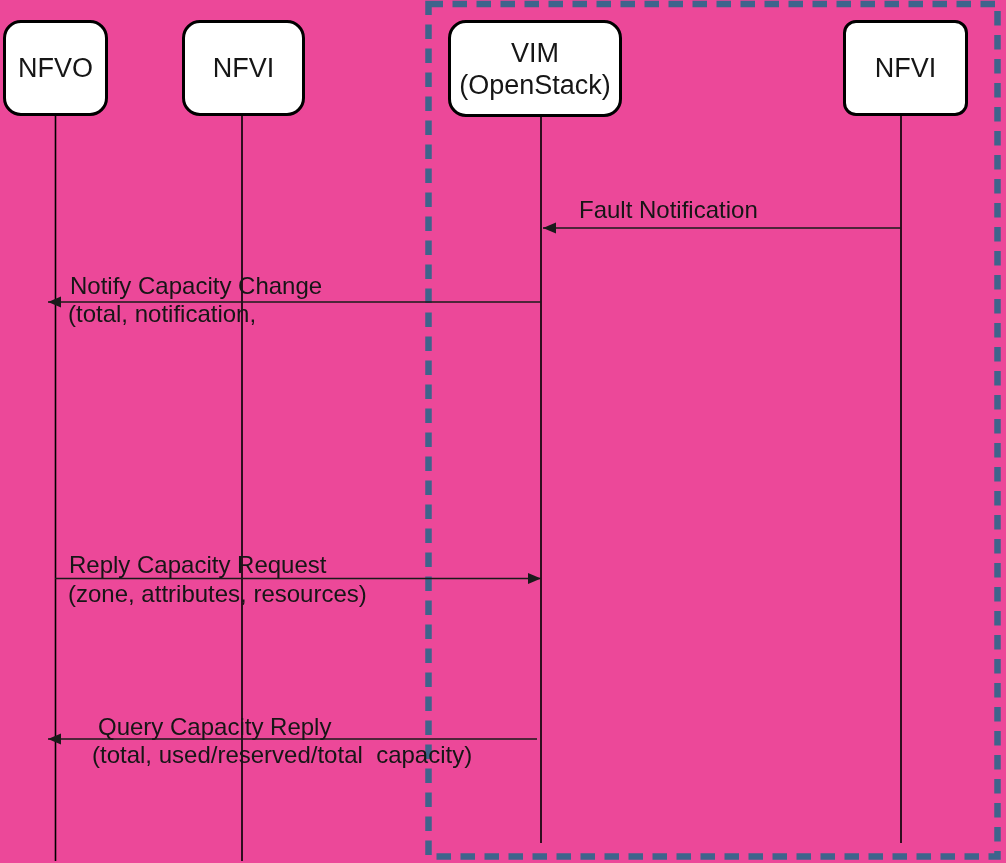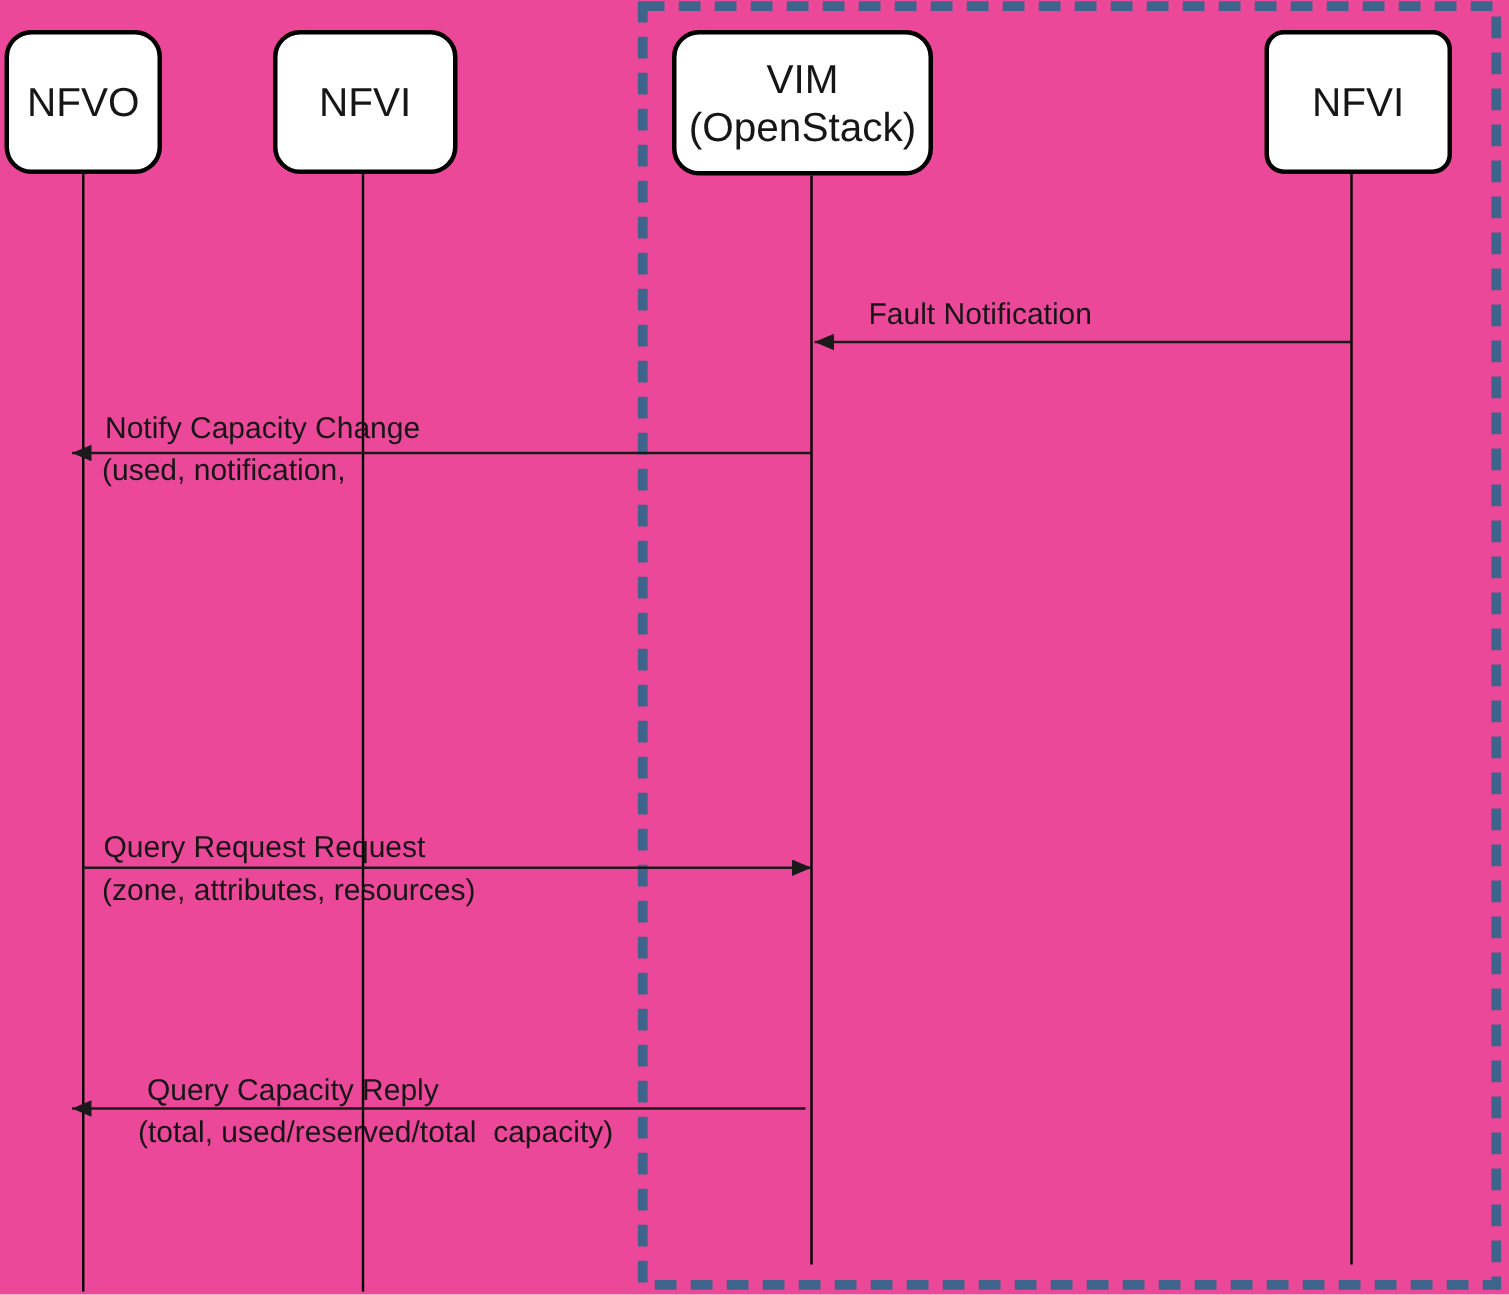"Fault Notification" .msg-line { font-size: 20px -> 24px }
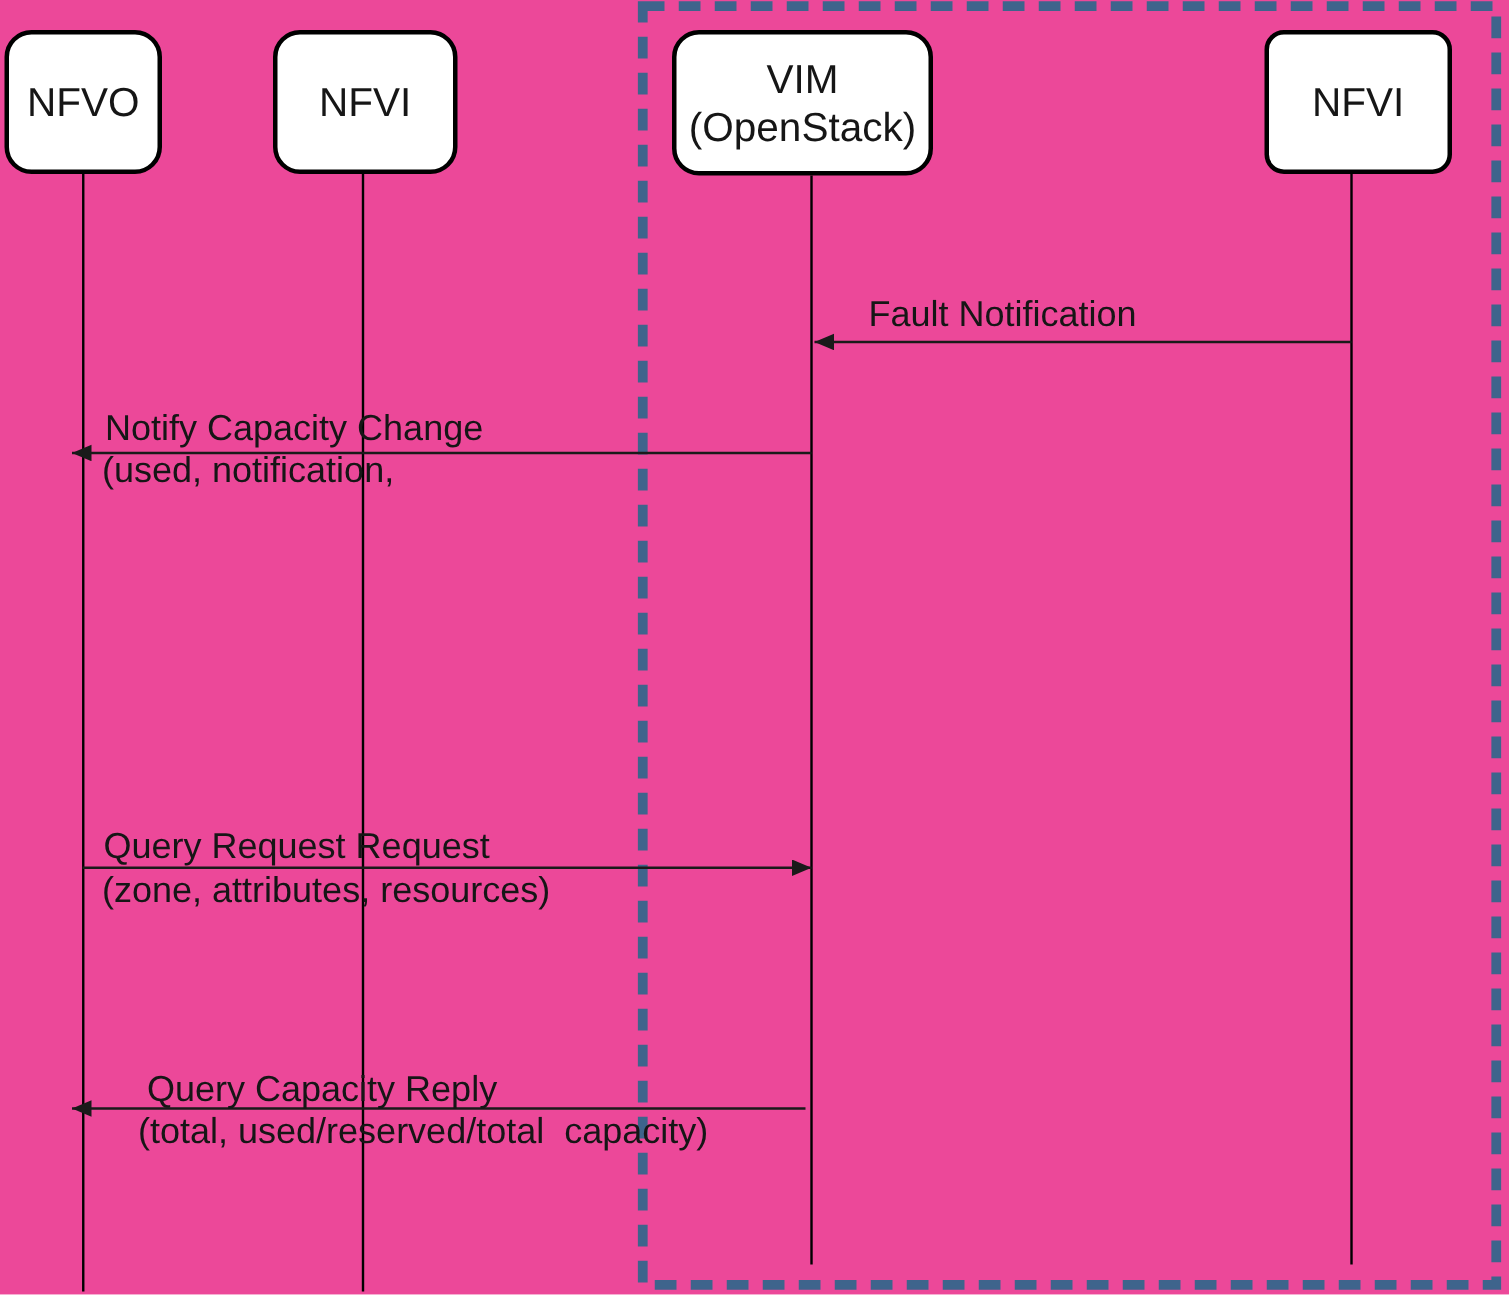"(used, notification," div.msg-line { text: used -> total }
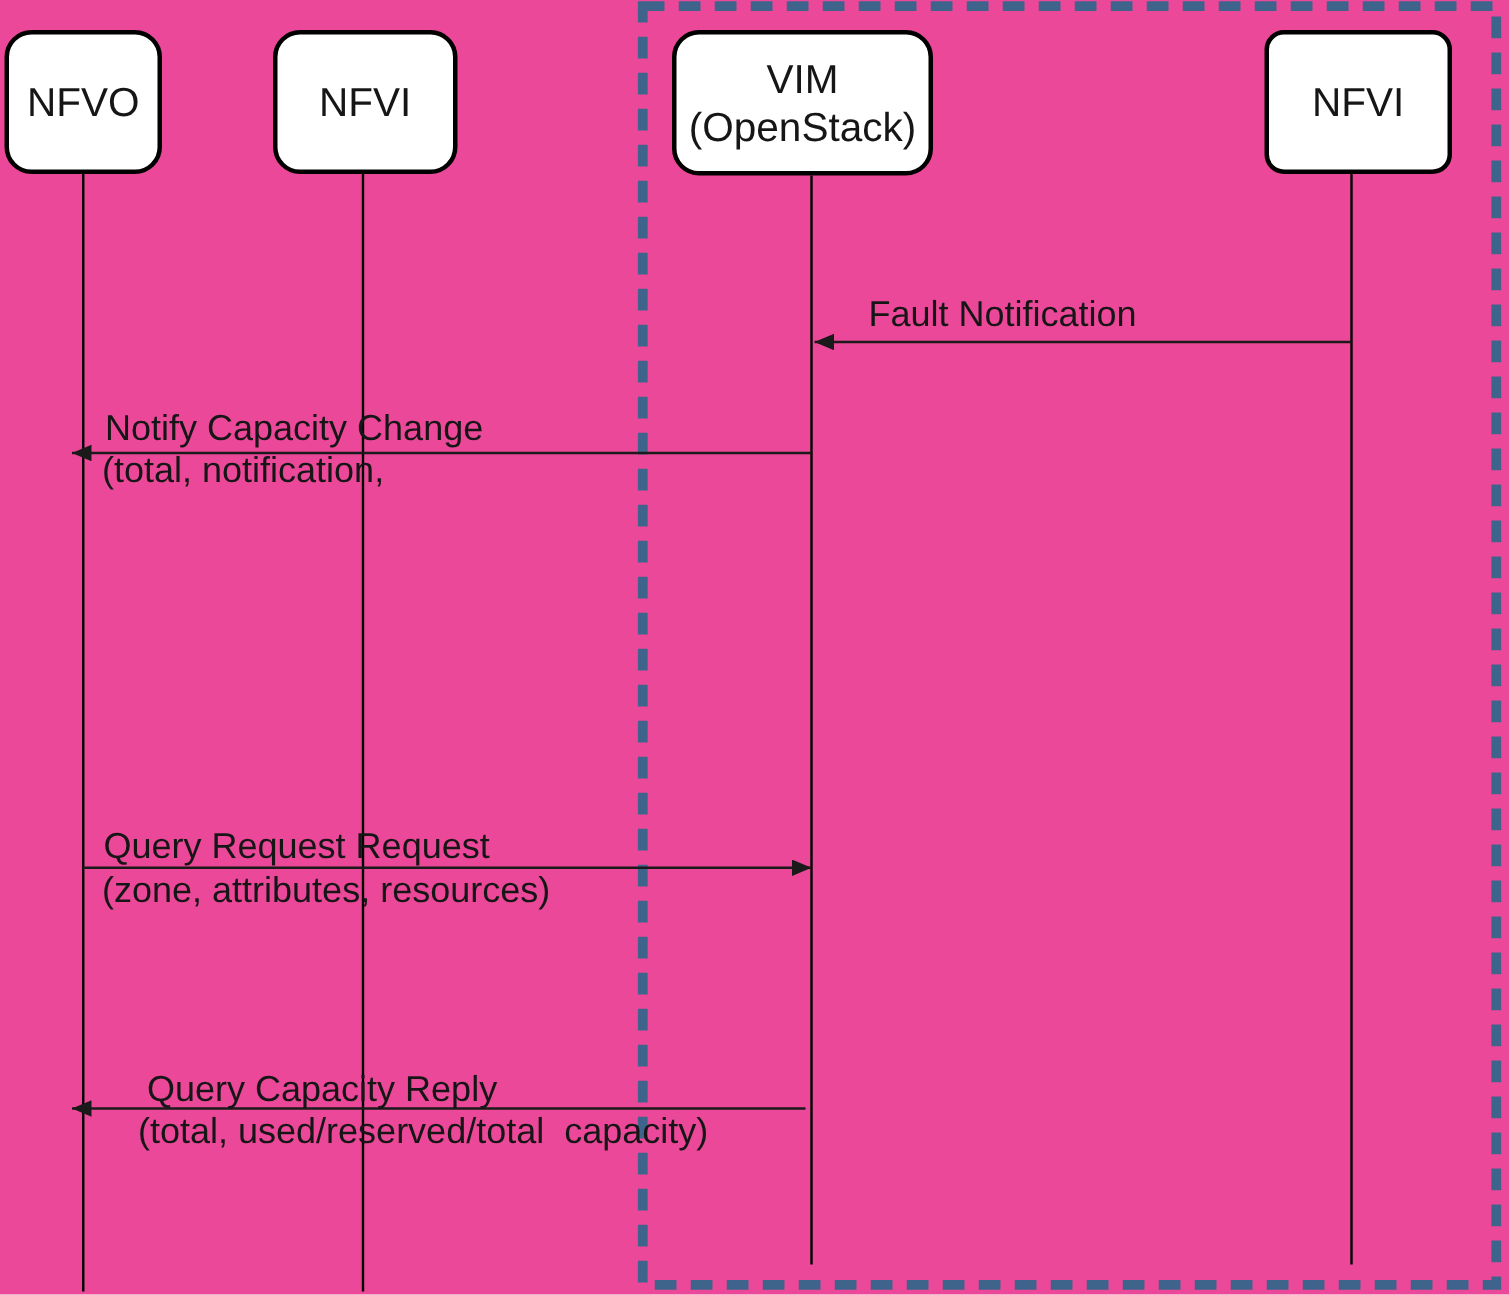"Query Request Request" div.msg-line { text: Query Request -> Reply Capacity }
